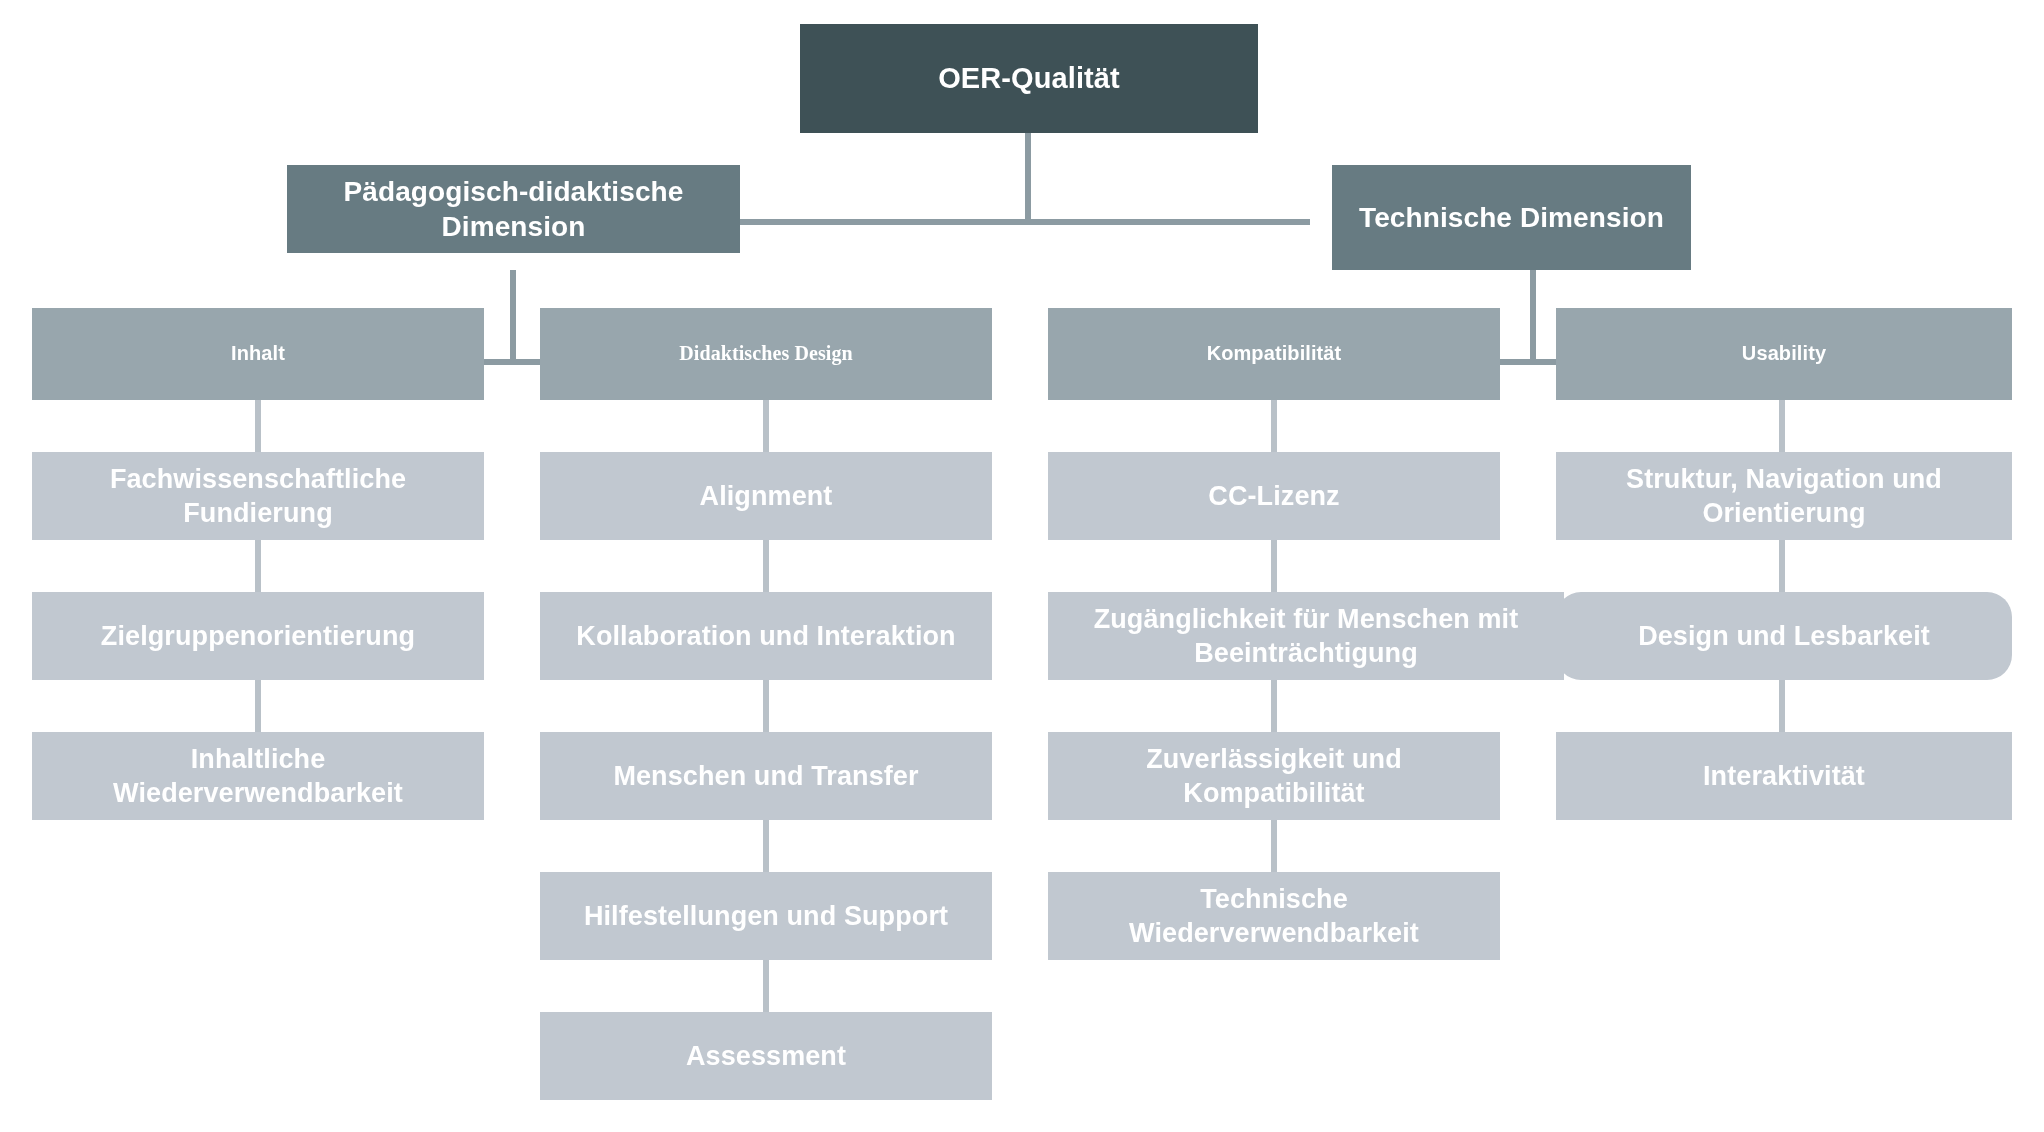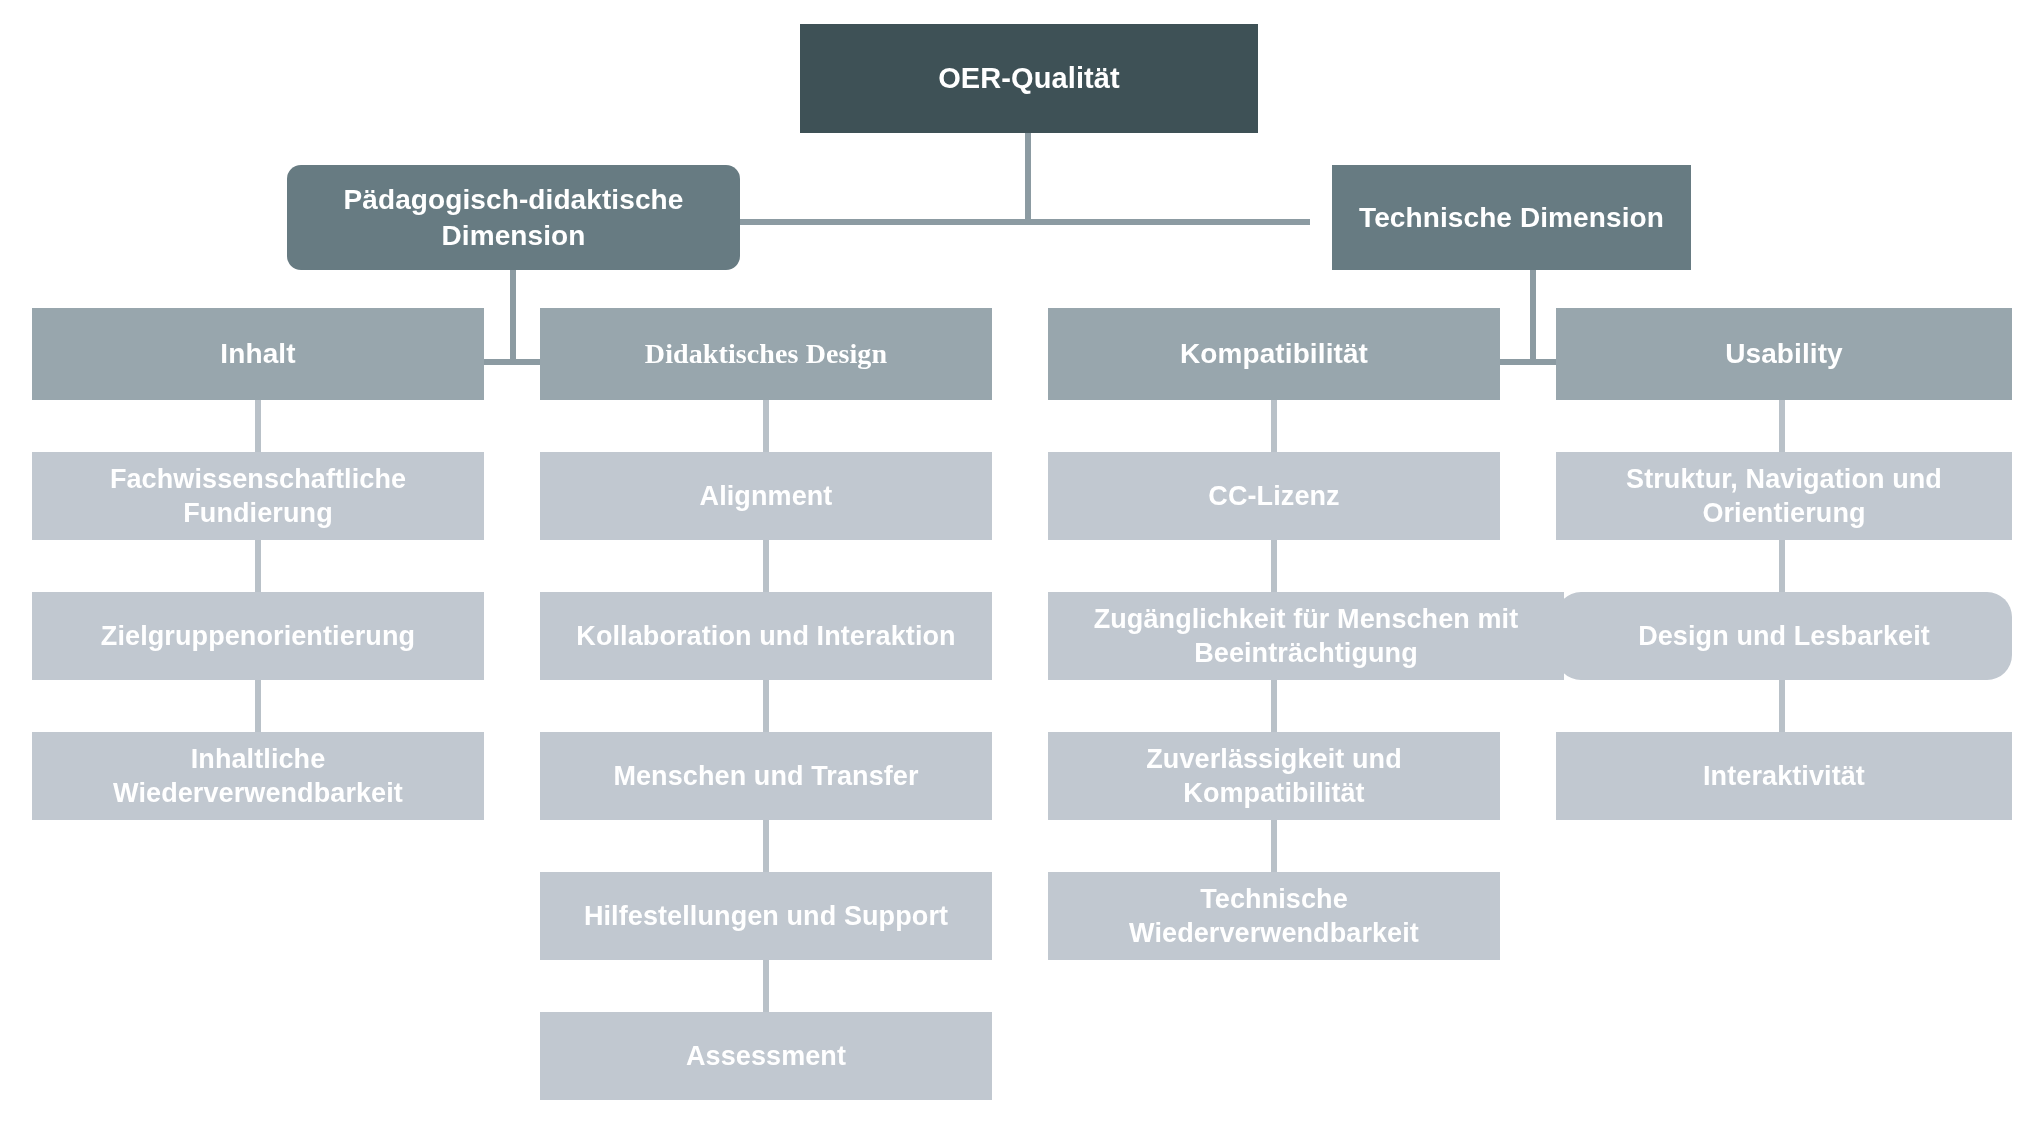"Pädagogisch-didaktische Dimension" div.node { border-radius: 14px -> none; height: 105px -> 88px }
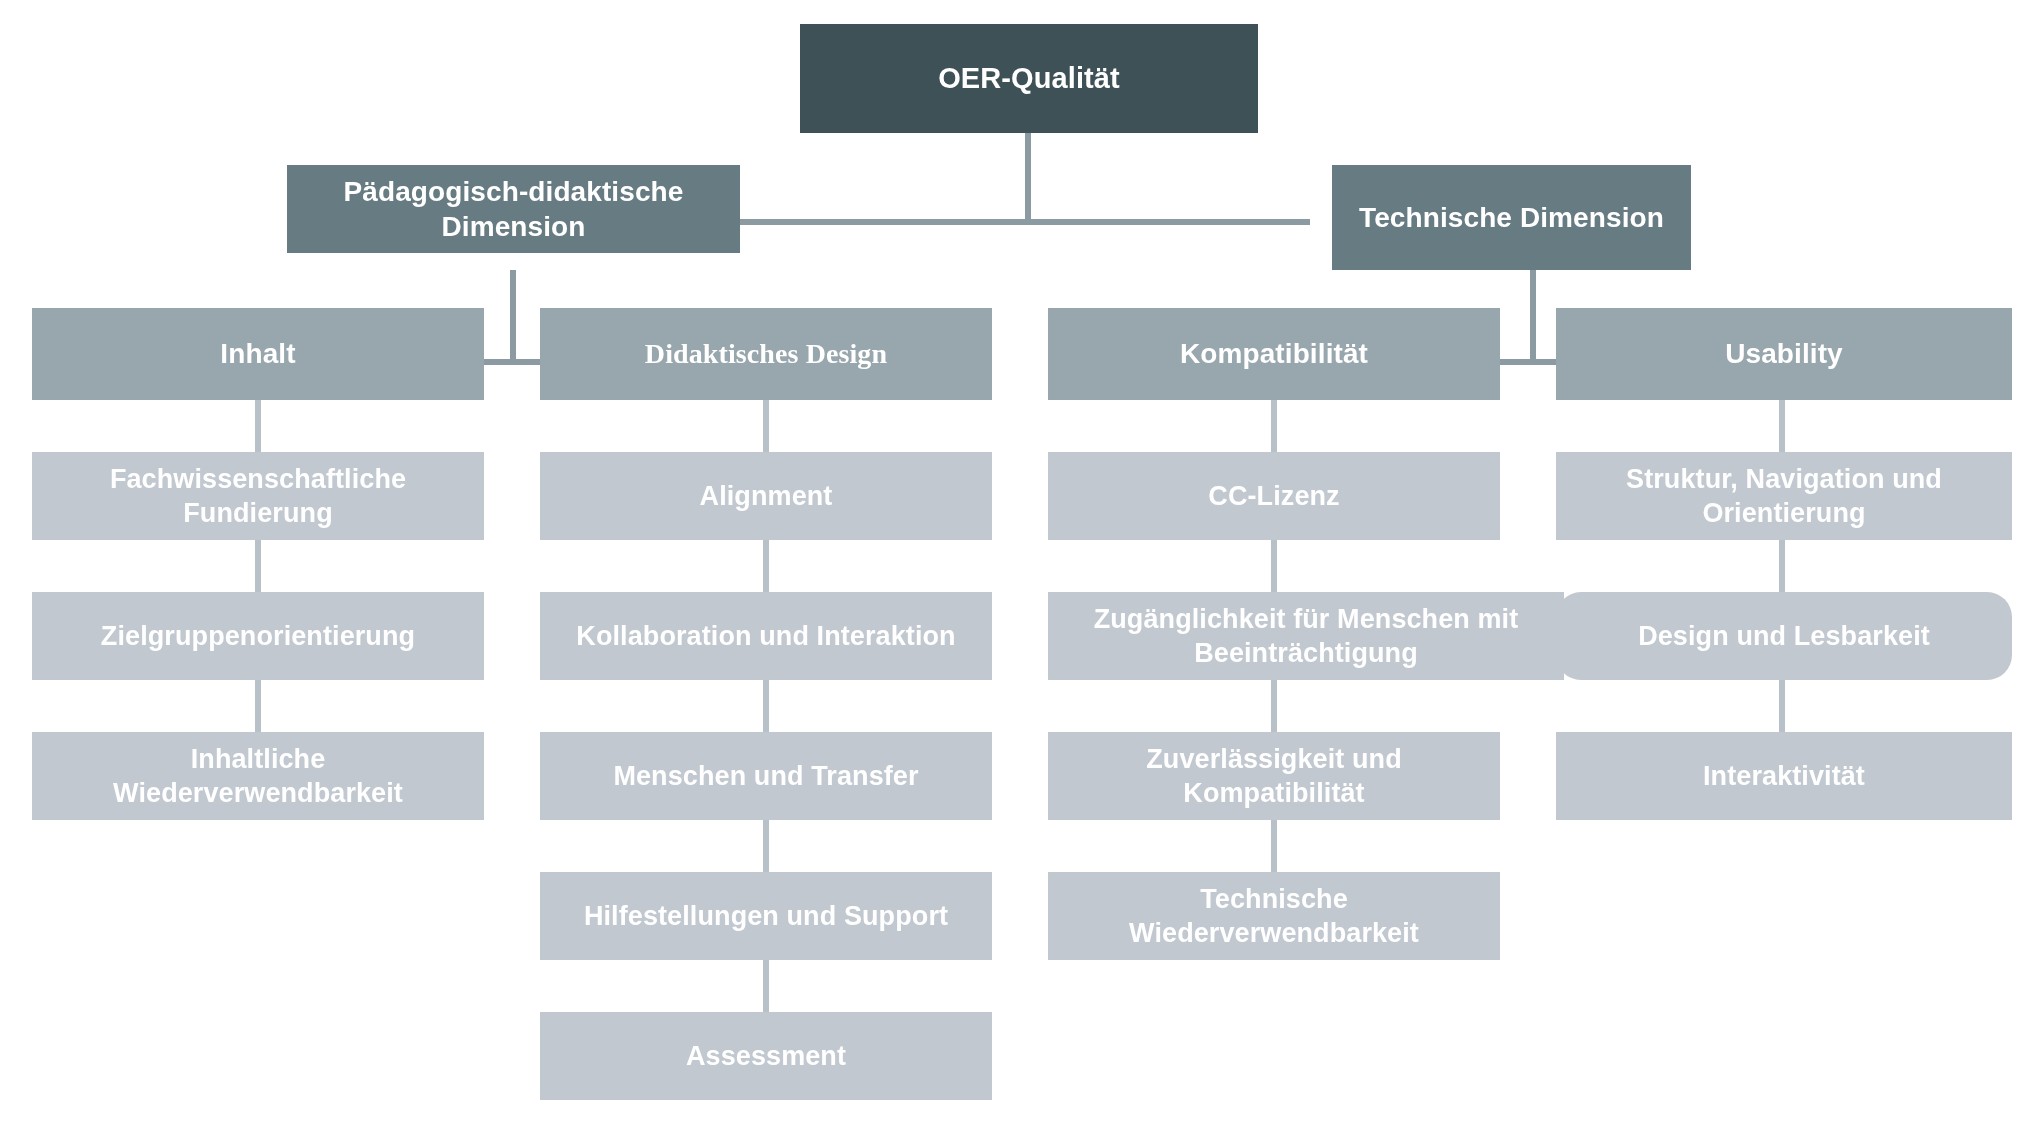"Inhalt" .node.cat { font-size: 28px -> 20px }
